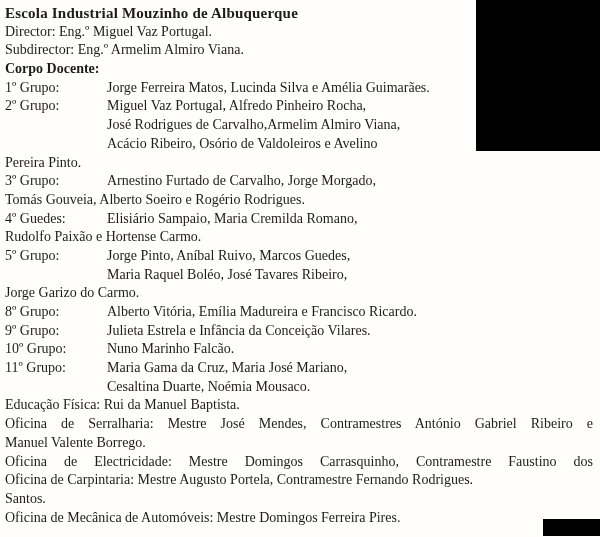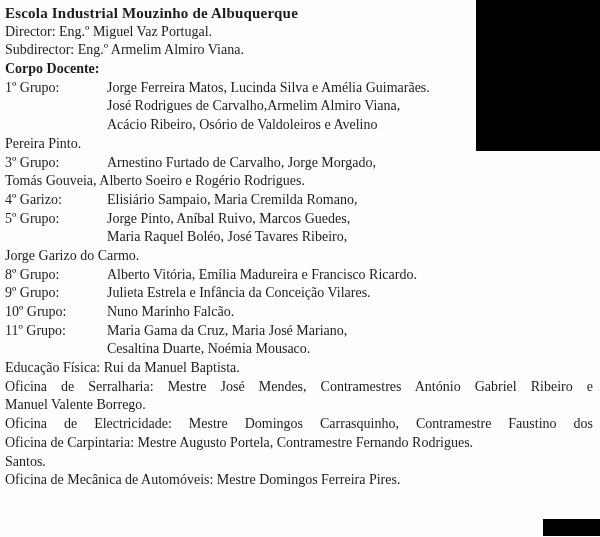"2º Grupo: Miguel Vaz Portugal," div.line { html: none -> <div> <span>2º Grupo:</span><span>Miguel Vaz Portugal, Alfredo Pinheiro Rocha,</span> </div> }
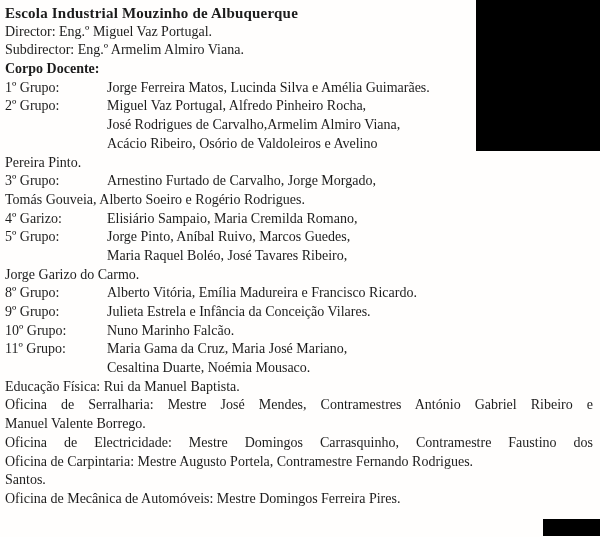"4º Garizo:" span.lbl { text: Garizo -> Guedes }
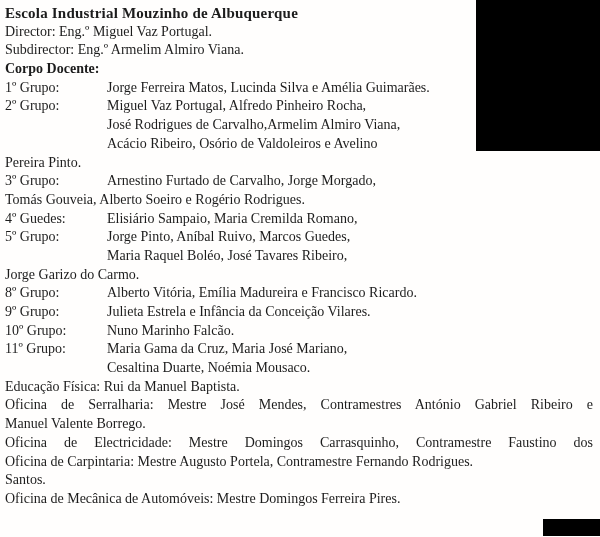"Rudolfo Paixão e Hortense Carmo." div.line { html: none -> <div>Rudolfo Paixão e Hortense Carmo.</div> }
